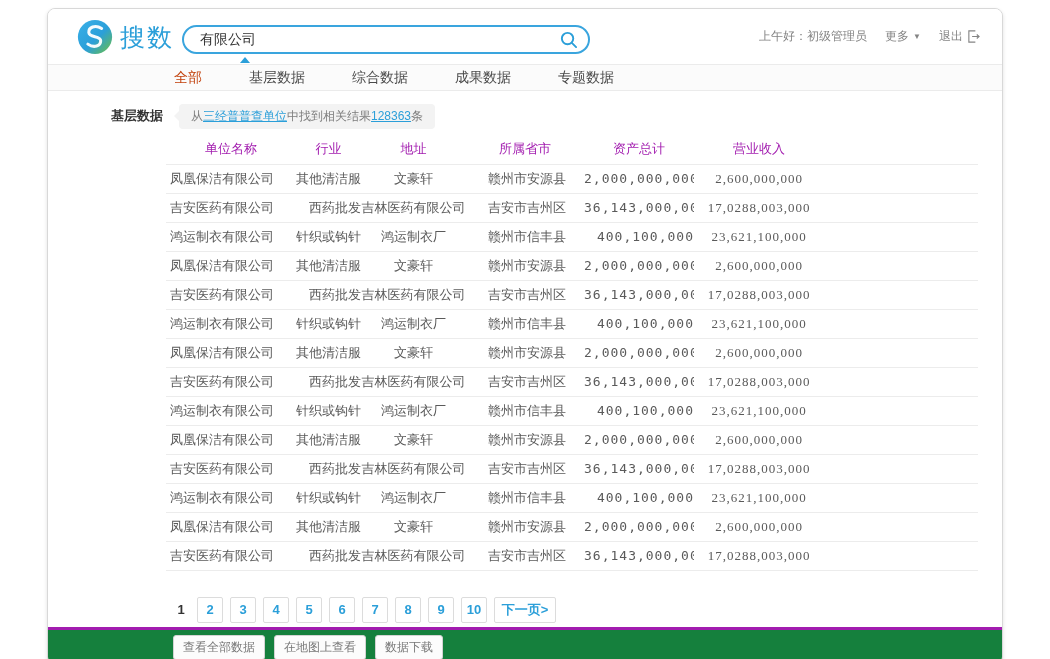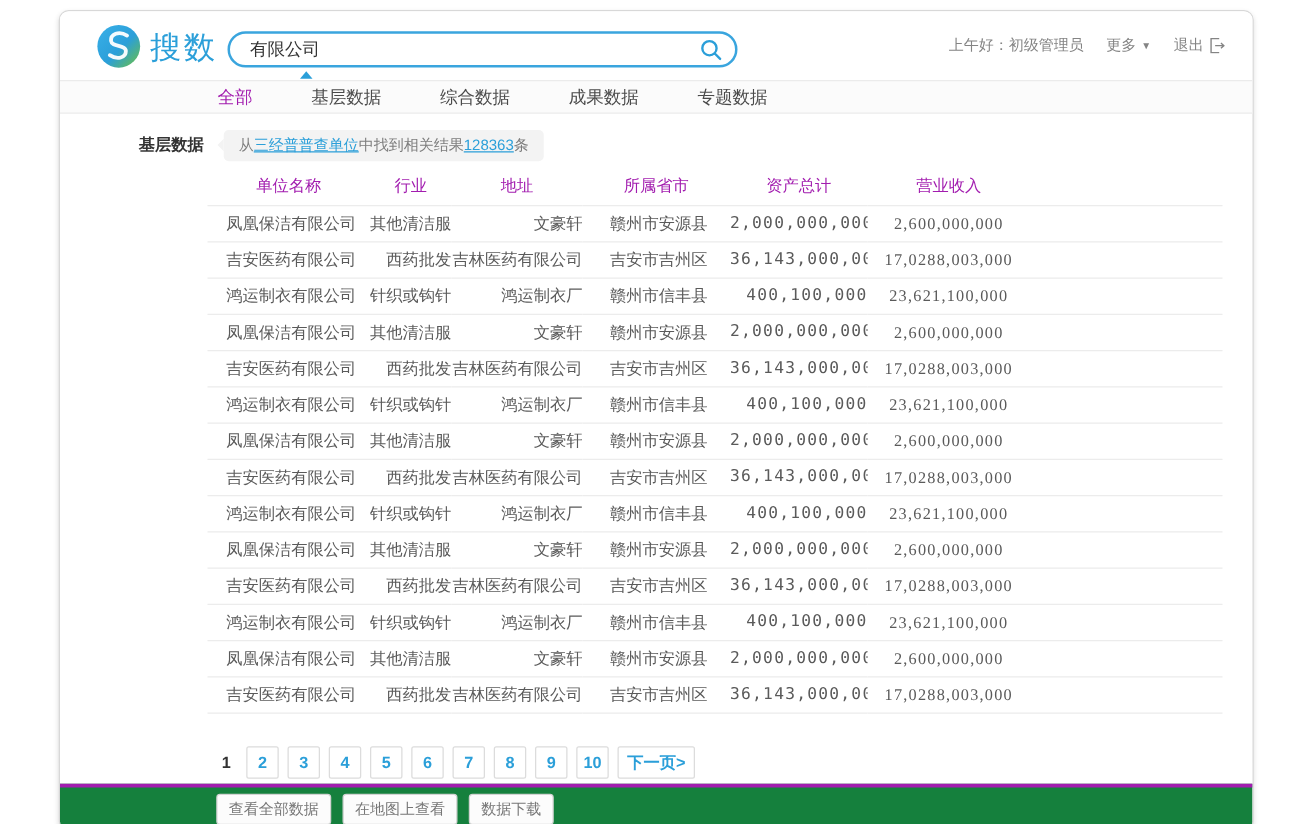"全部" .tab.active { color: #a21caf -> #c2410c }
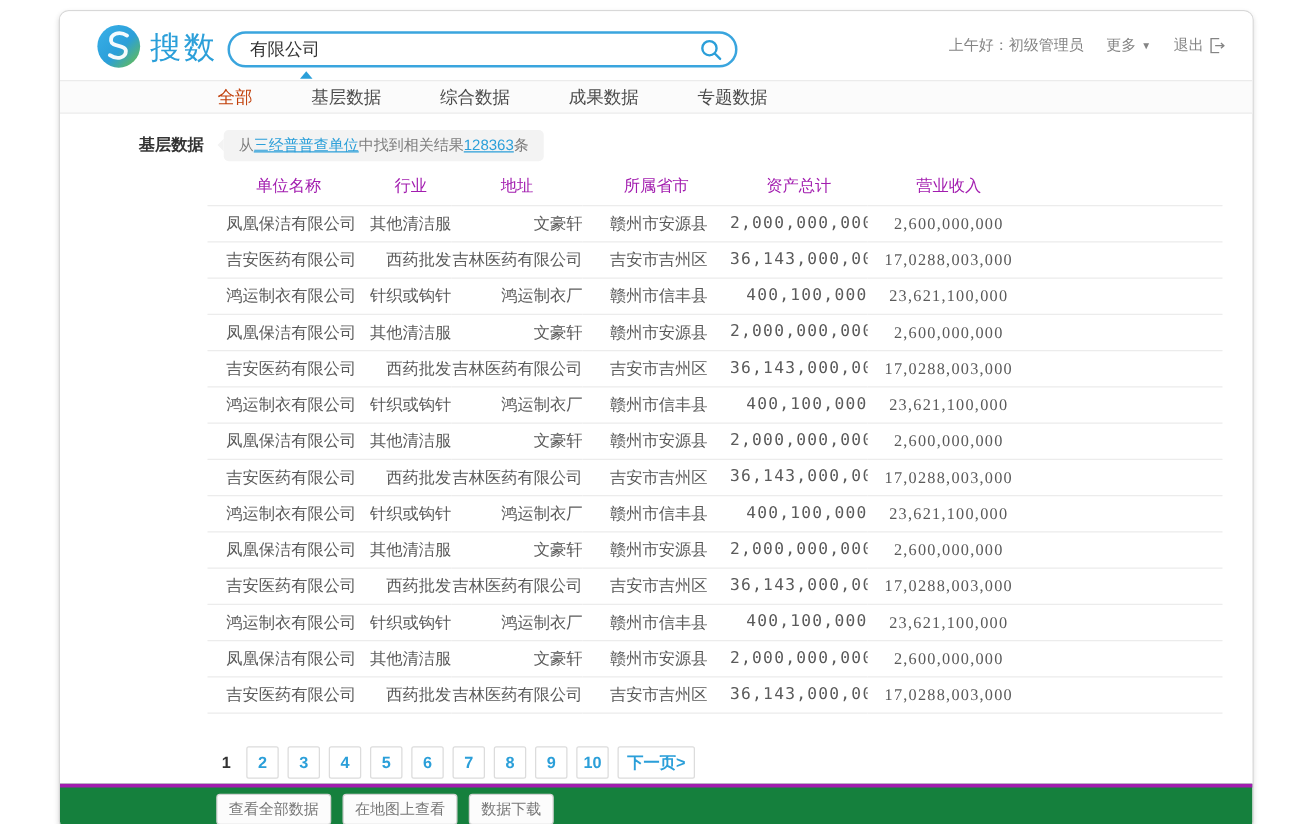"凤凰保洁有限公司" td.c-name { text-align: center -> left }
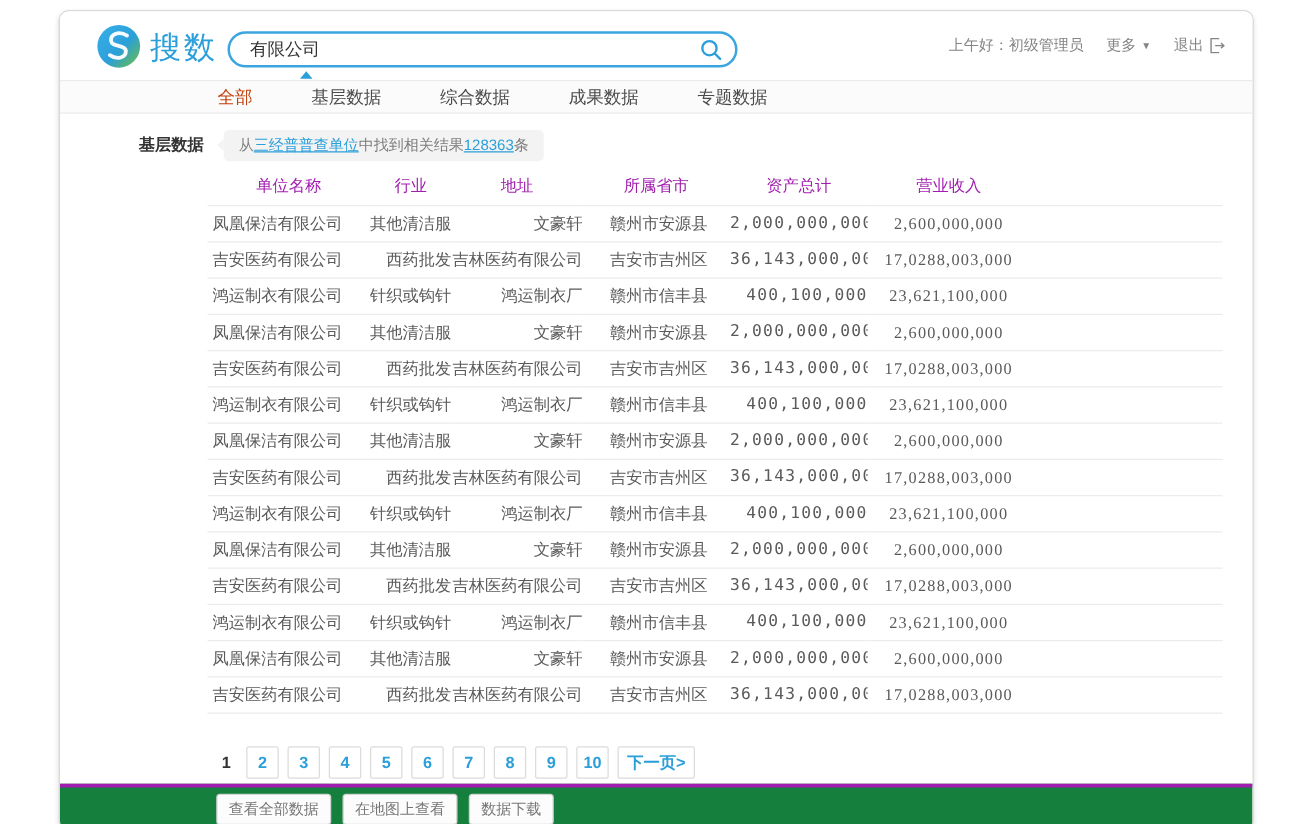"文豪轩" td.c-address { text-align: right -> center }
